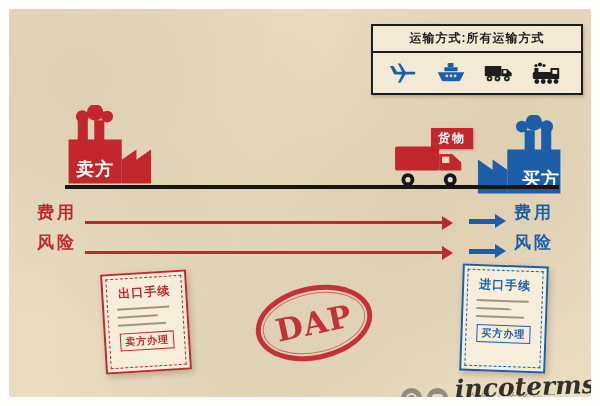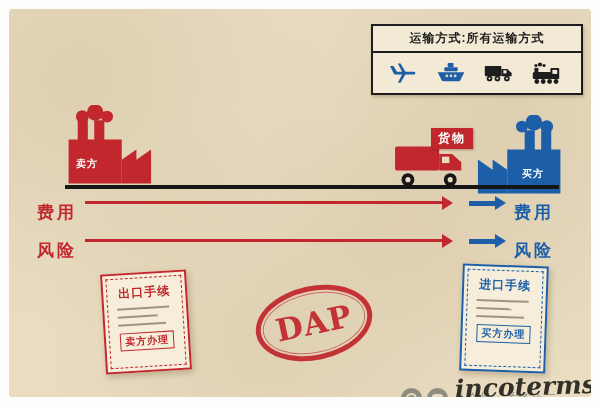"卖方" .flabel { font-size: 10px -> 18px }
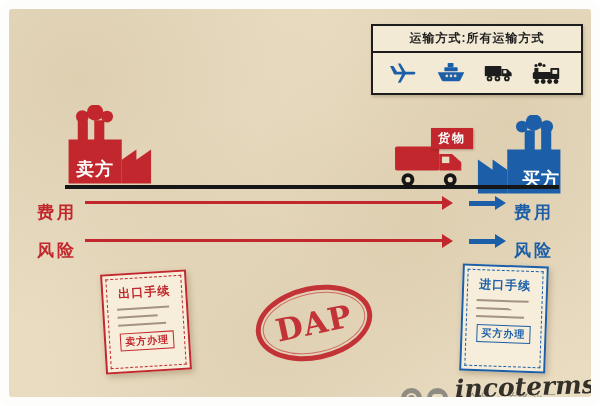"费用" .flow-row { align-items: flex-start -> flex-end }
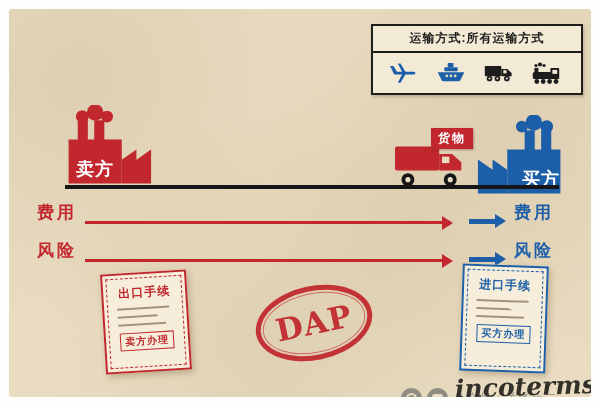"风险" .row-risk { top: 230px -> 222px }
